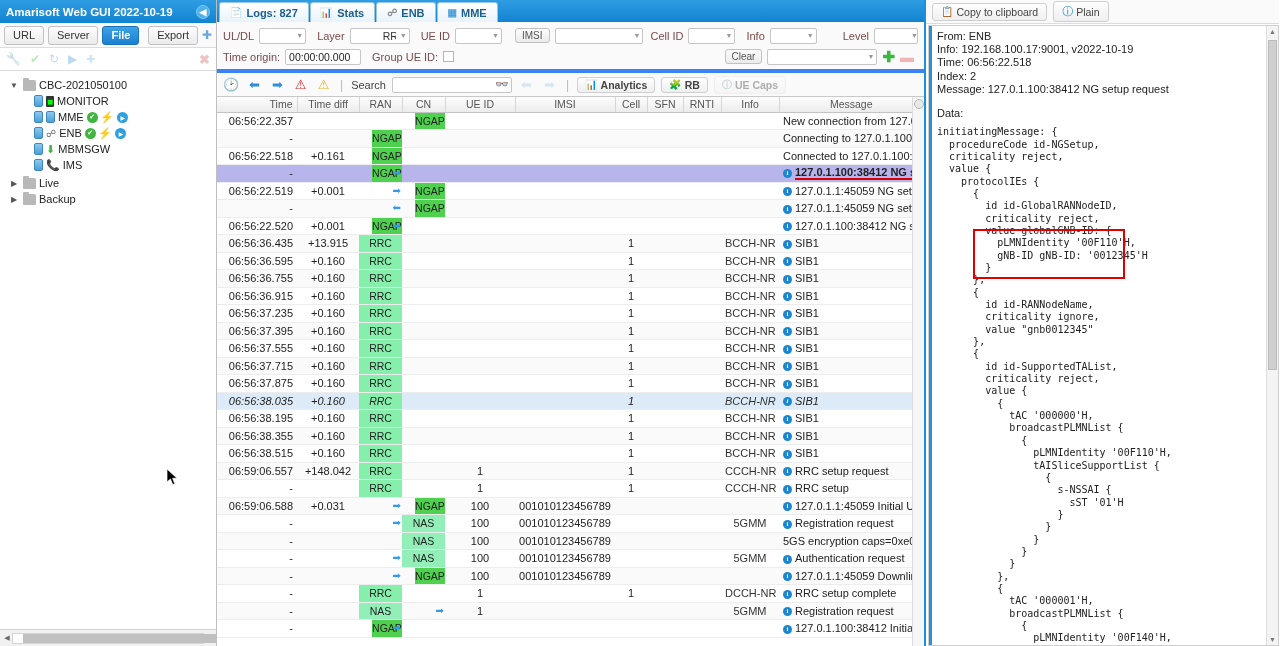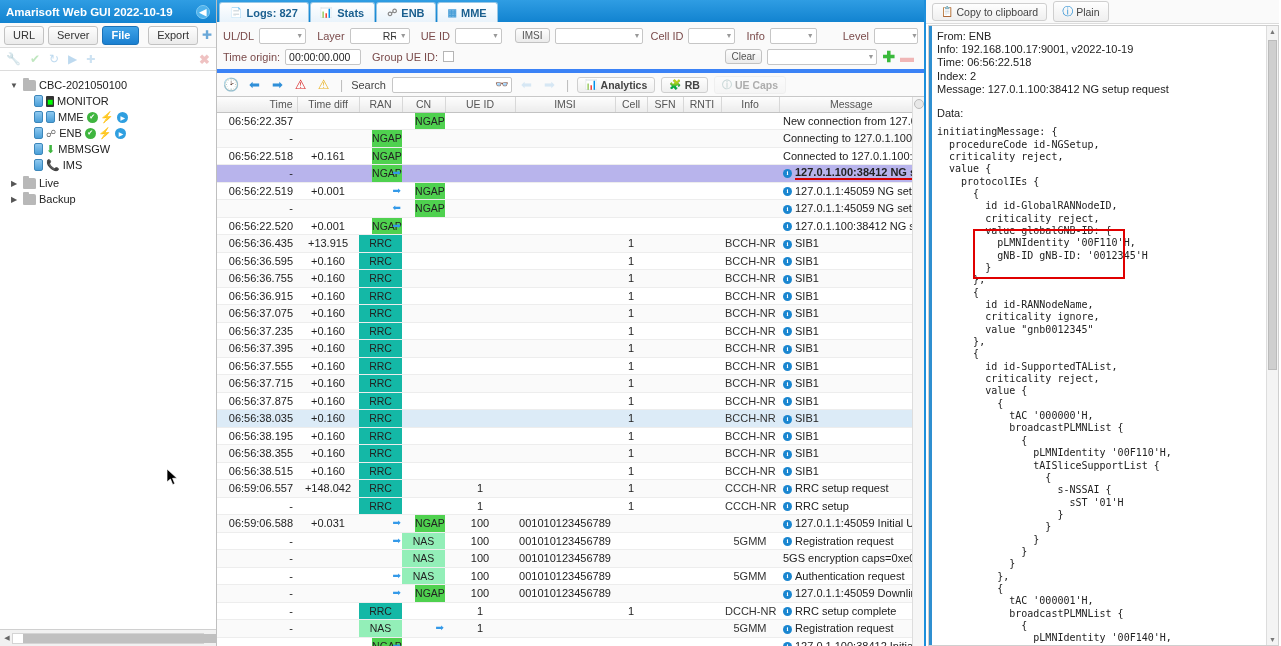"RRC" .p-rrc { background: #14b8a6 -> #86efac }
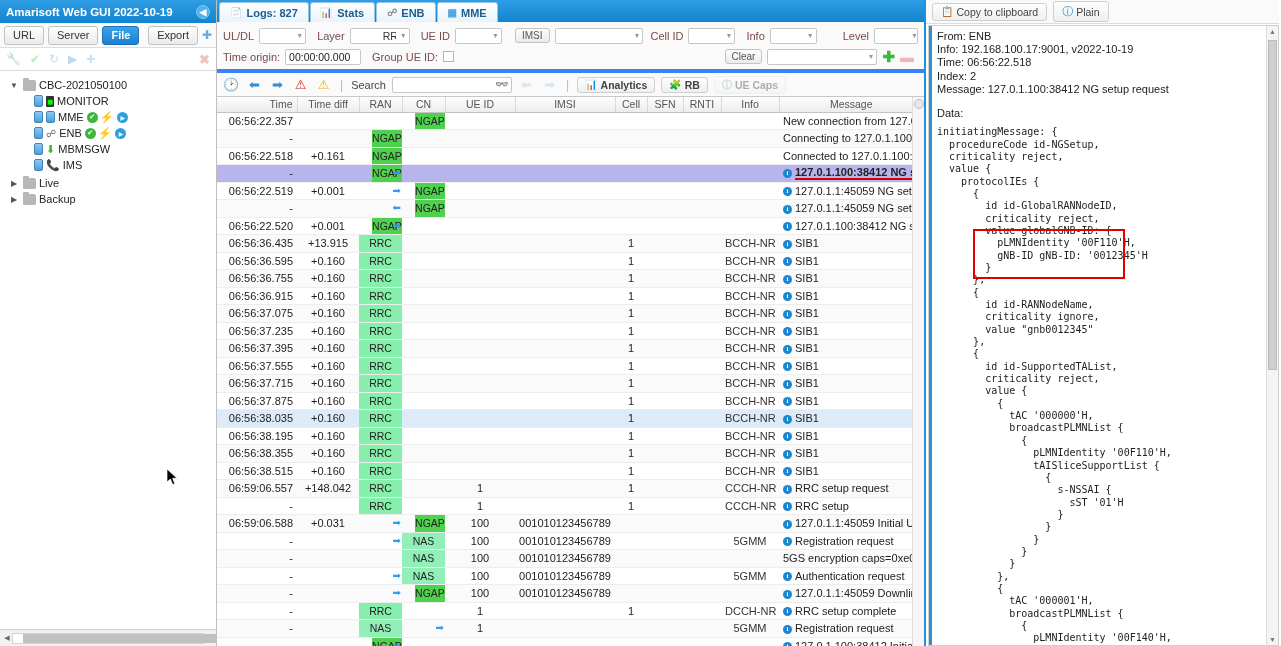"06:56:37.075" tr.alt { html: <tr> <td>06:56:37.075</td> <td>+0.160</td> <td> <span>RRC</span> </td> <td></td> <td></td> <td></td> <td>1</td> <td></td> <td></td> <td>BCCH-NR</td> <td><span>i</span><span>SIB1</span></td> </tr> -> none }
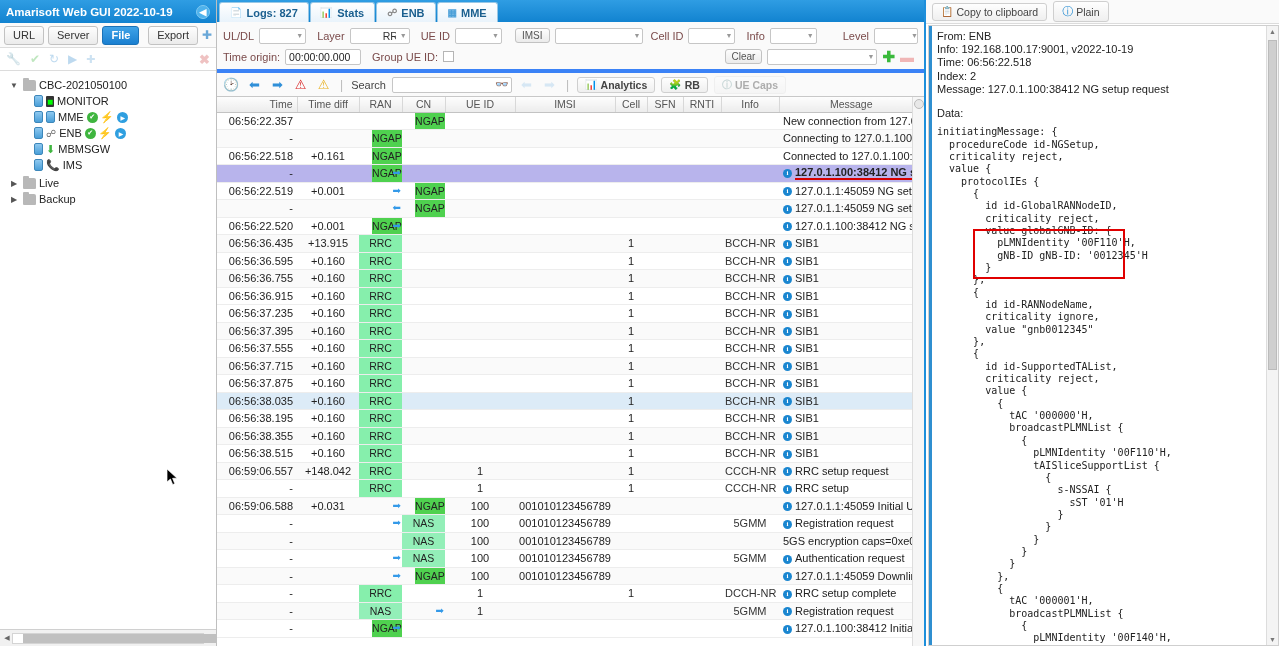"06:56:38.035" tr.hl-row td { font-style: none -> italic }
